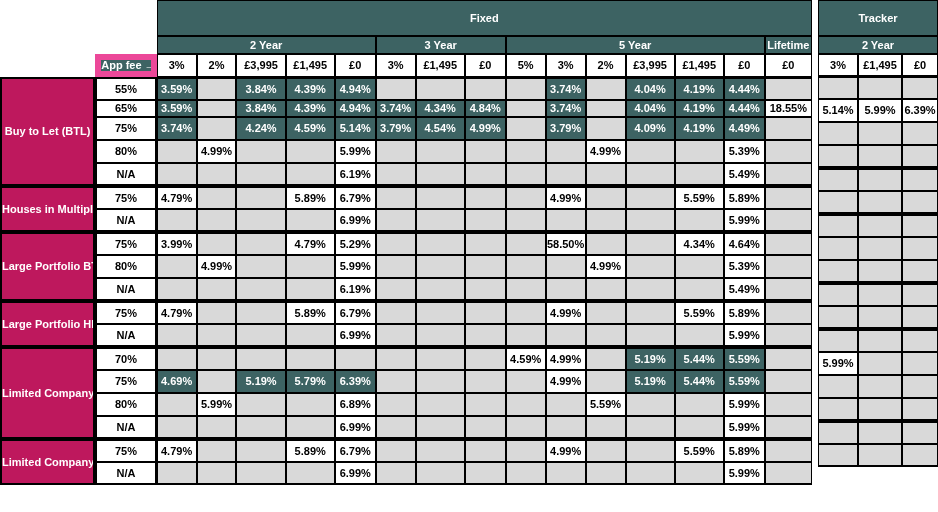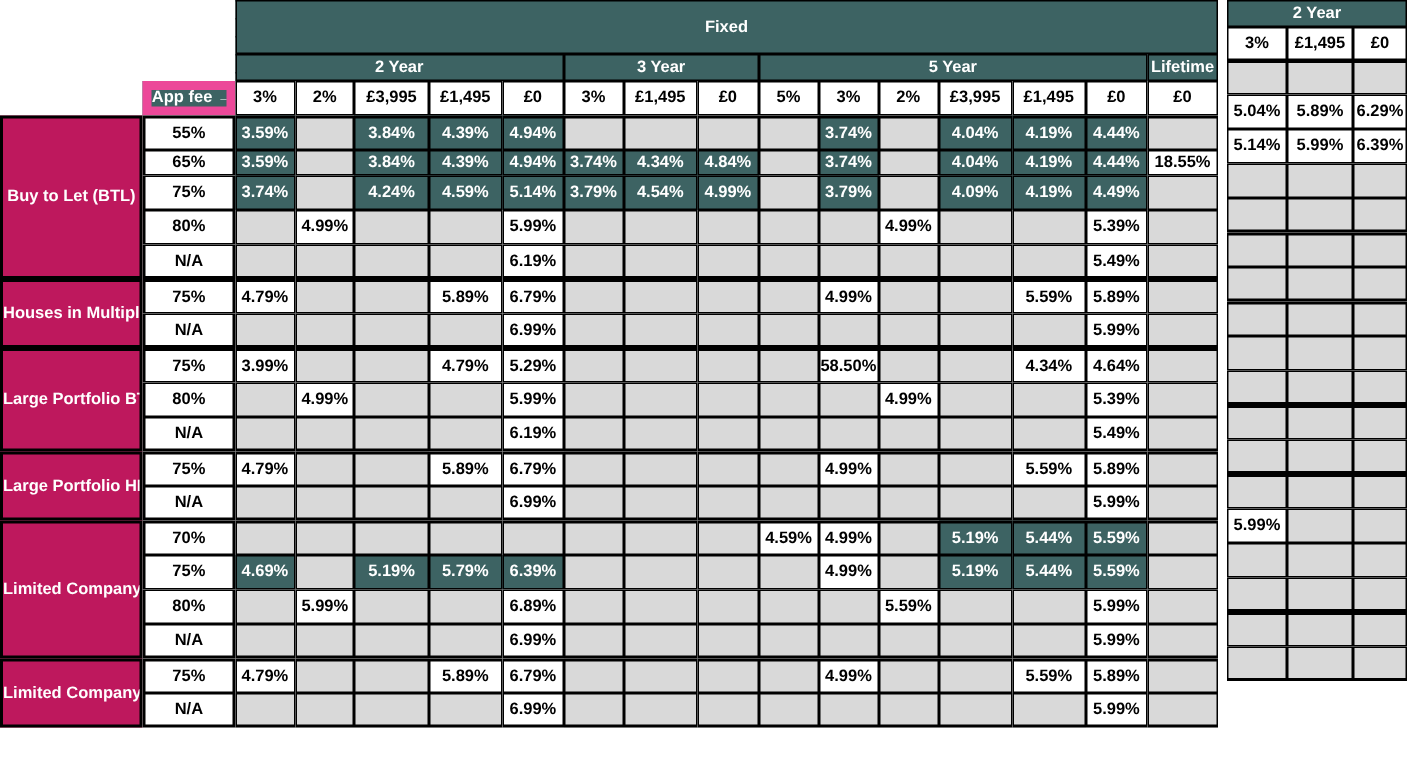"Tracker" tr { html: none -> <tr> <td>Tracker</td> </tr> }
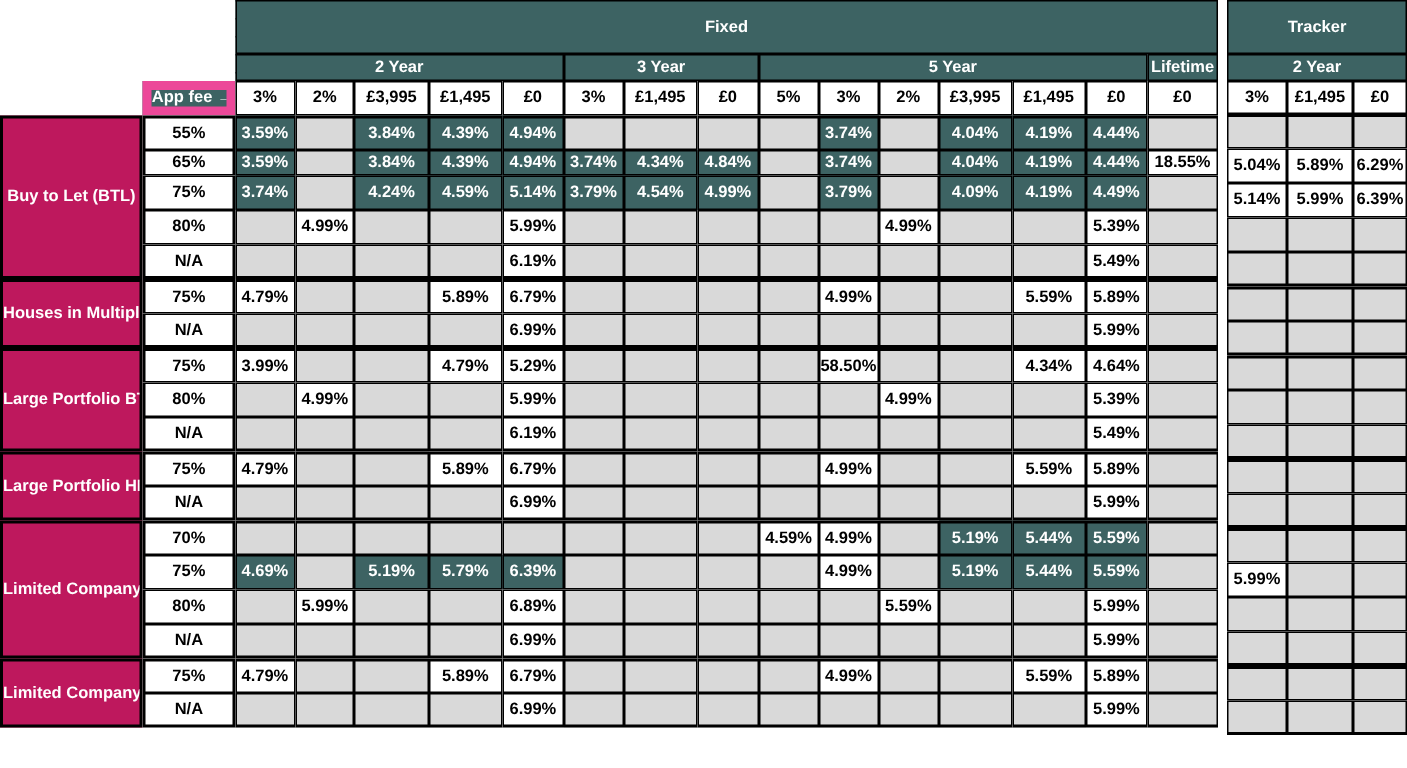"5.04%" tr { html: <tr> <td>5.04%</td> <td>5.89%</td> <td>6.29%</td> </tr> -> none }
